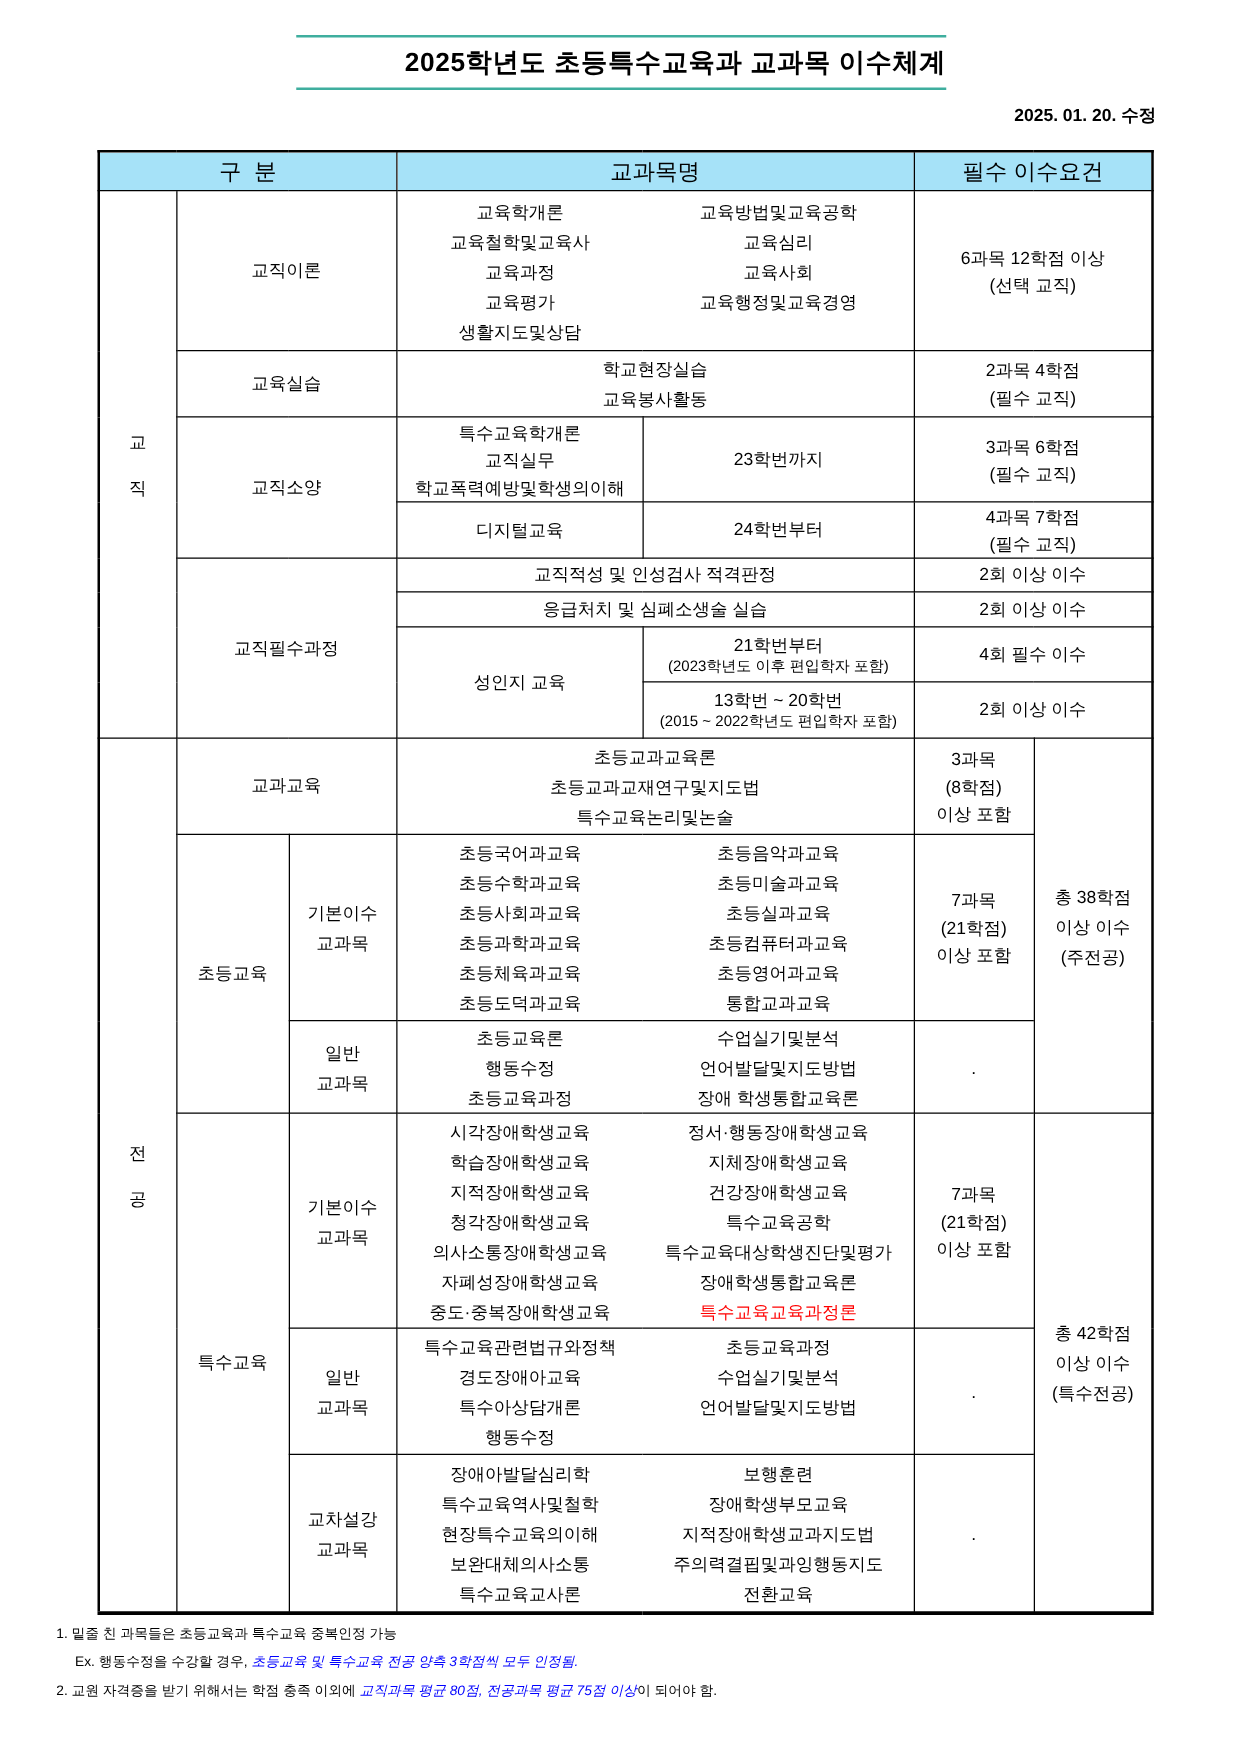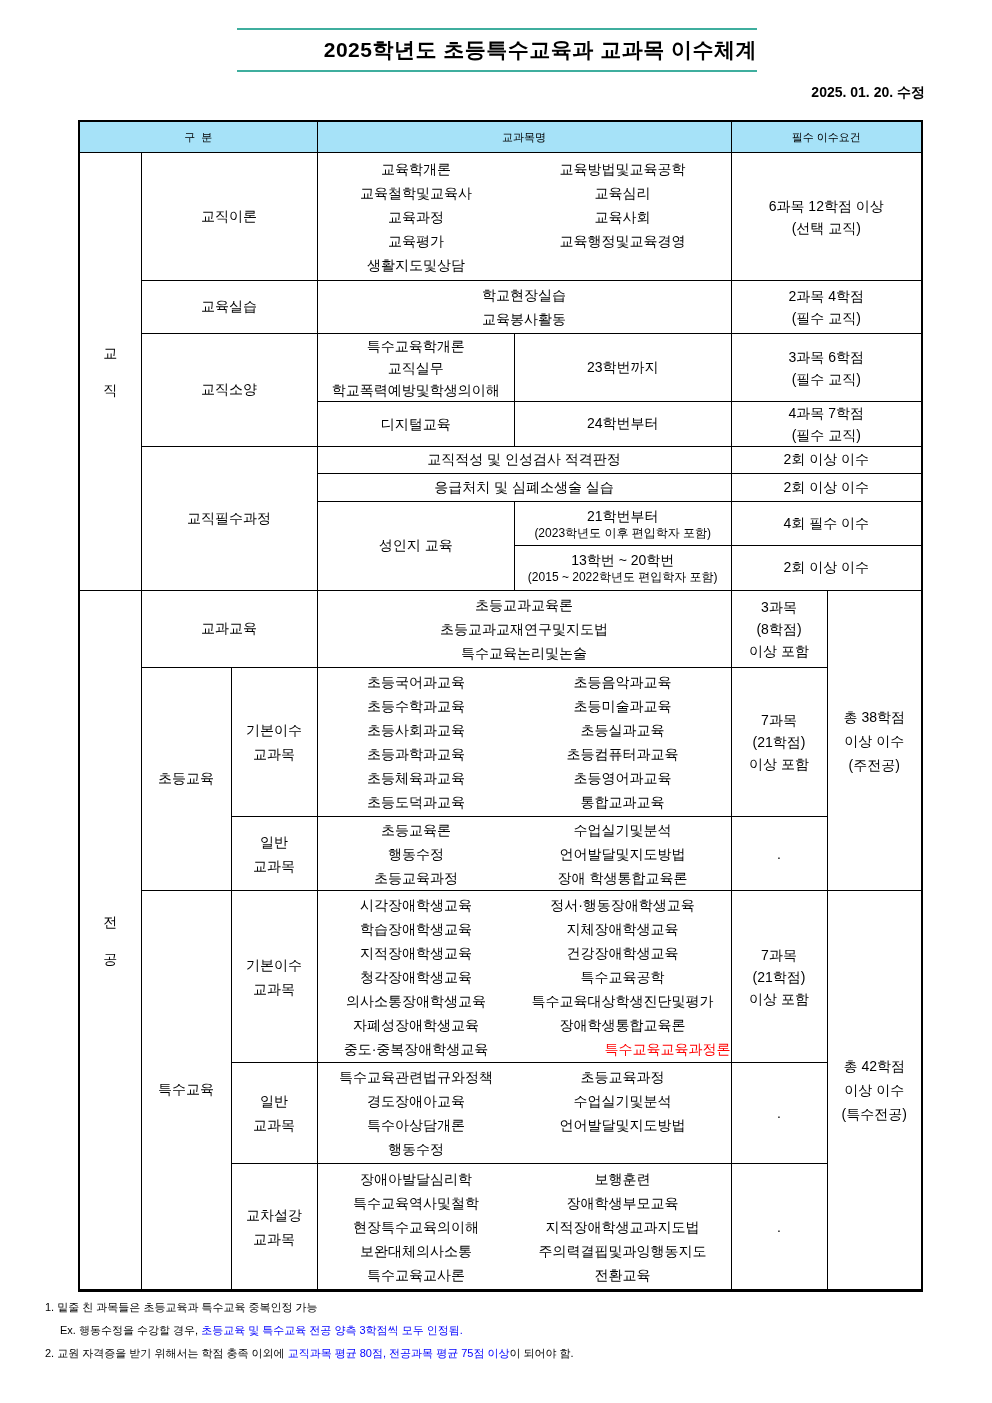"구 분" .tbl td.hcell { font-size: 11px -> 18px }
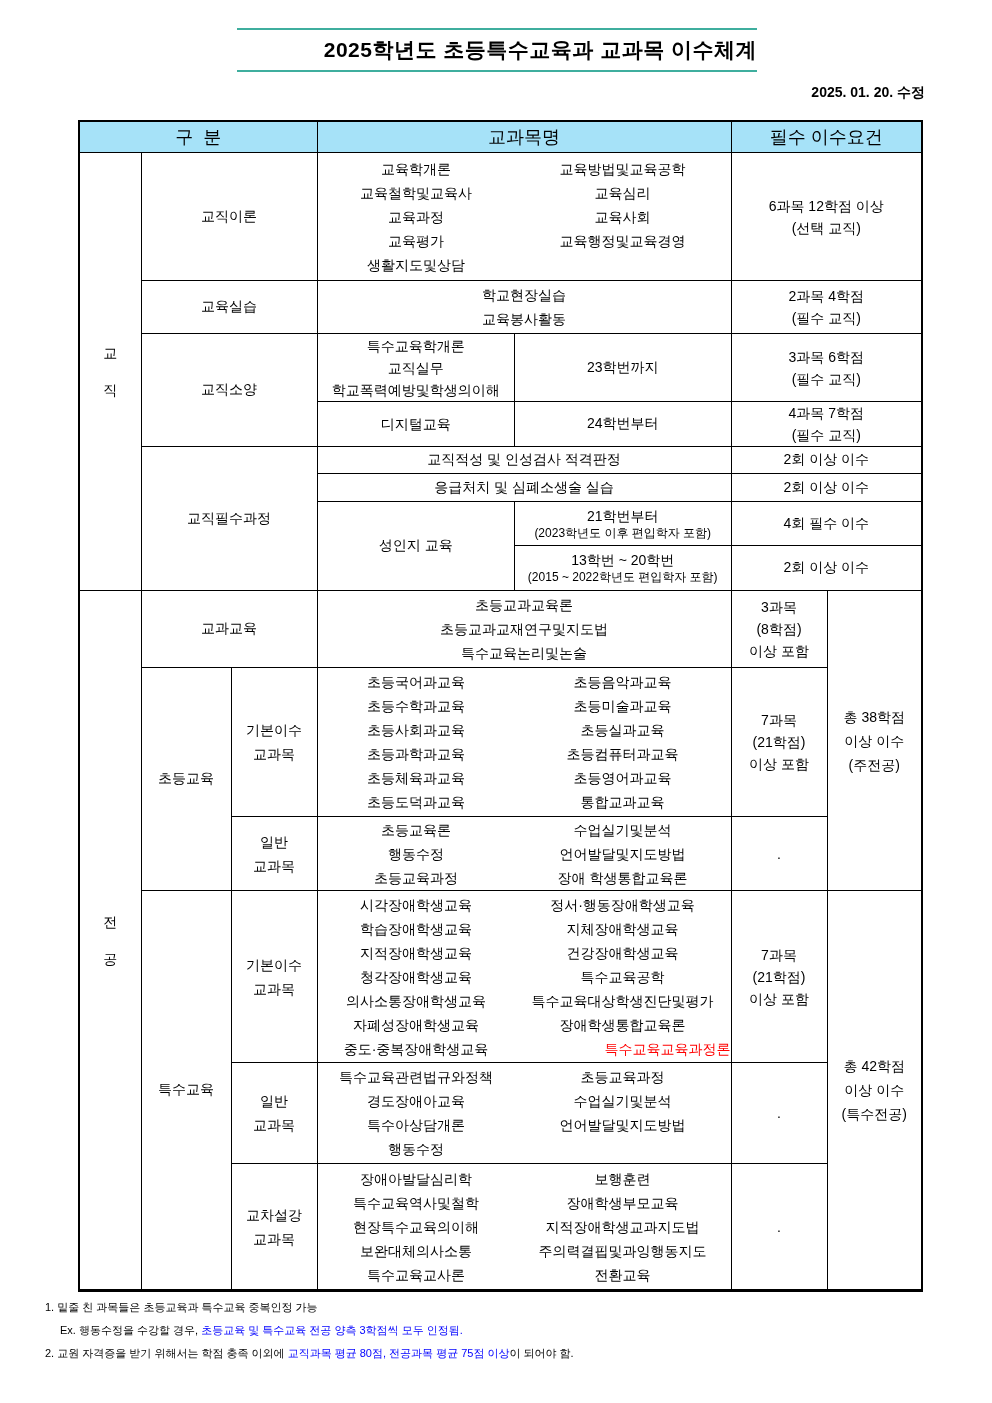"특수교육교육과정론" .red { text-align: right -> none }
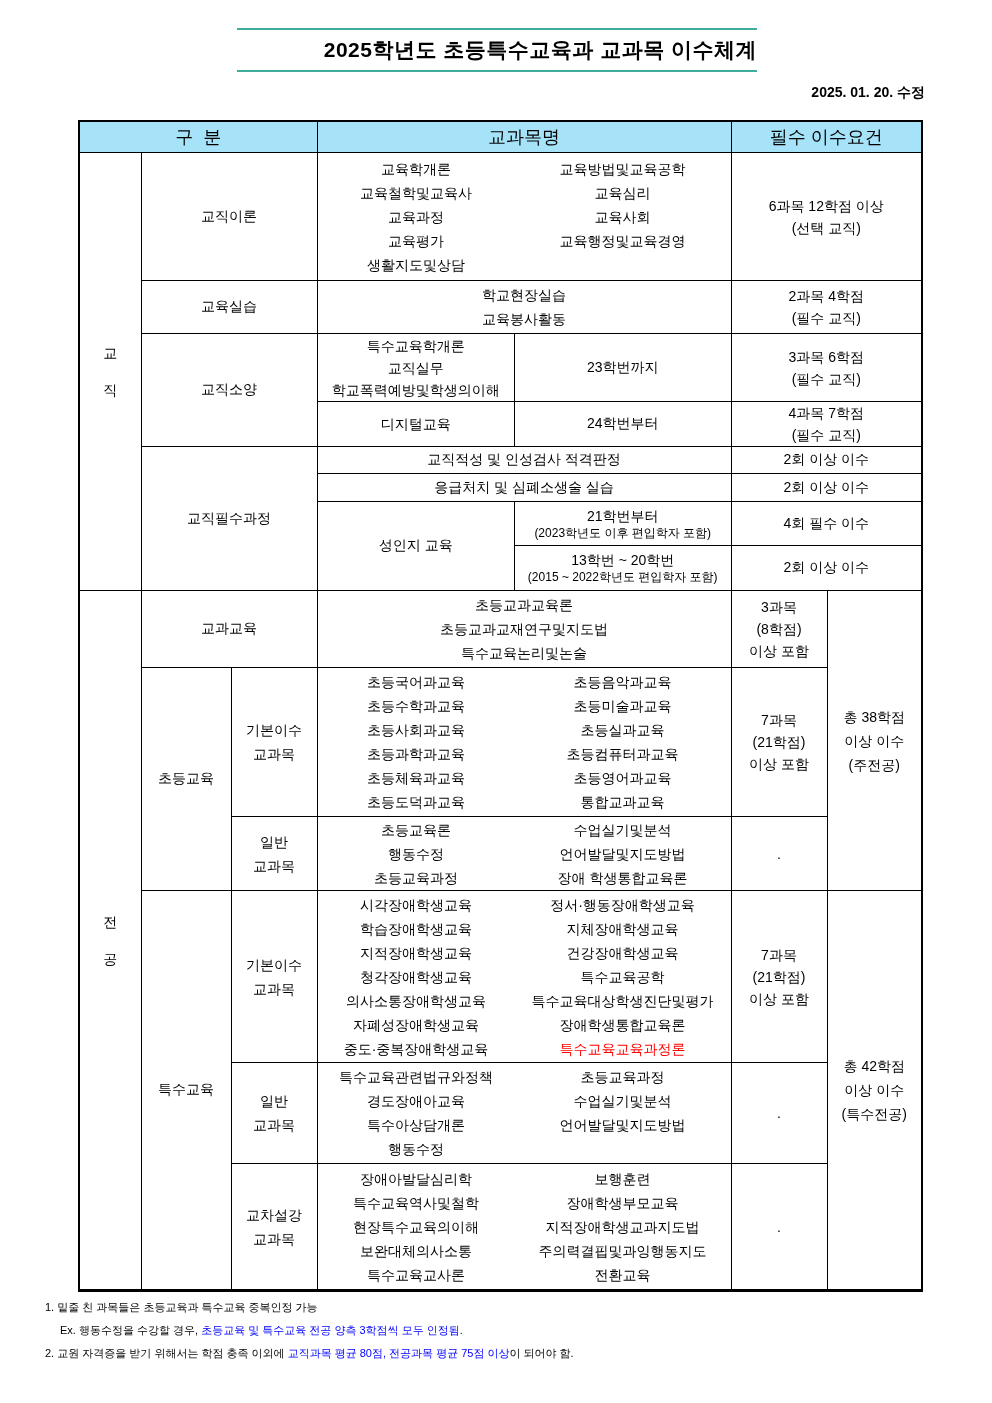"초등교육 및 특수교육 전공 양측" .blue { font-style: none -> italic }
